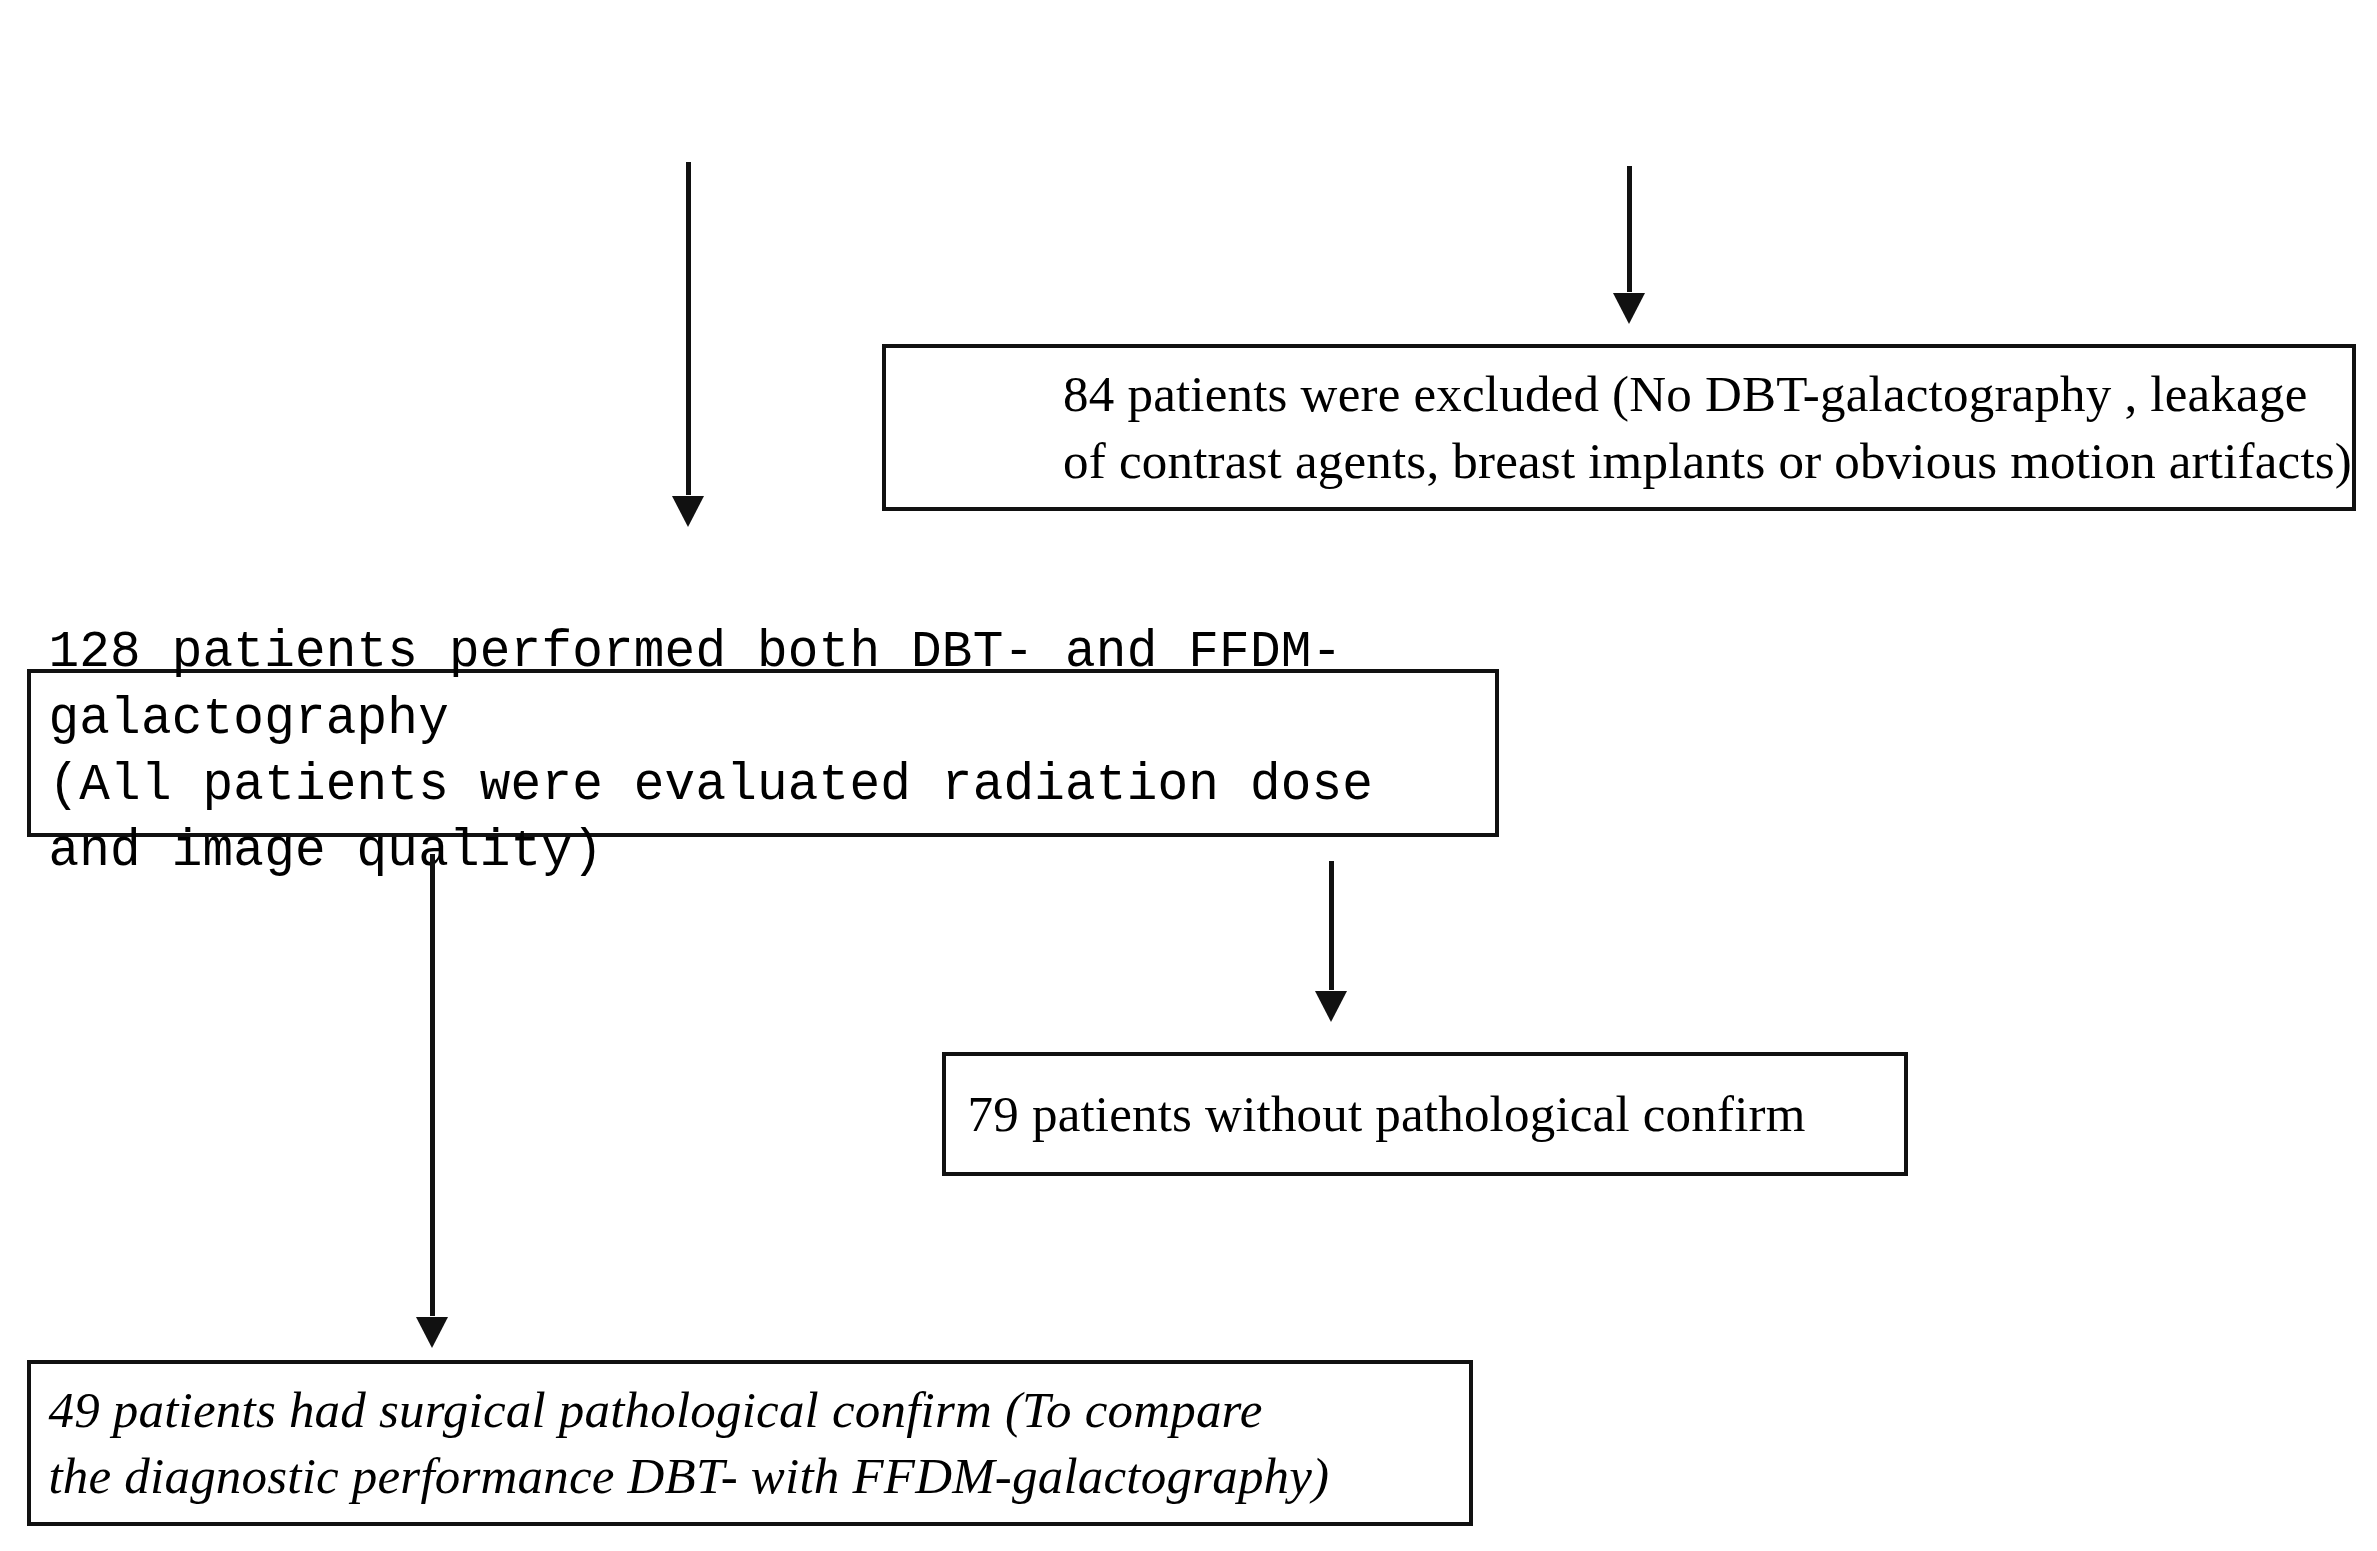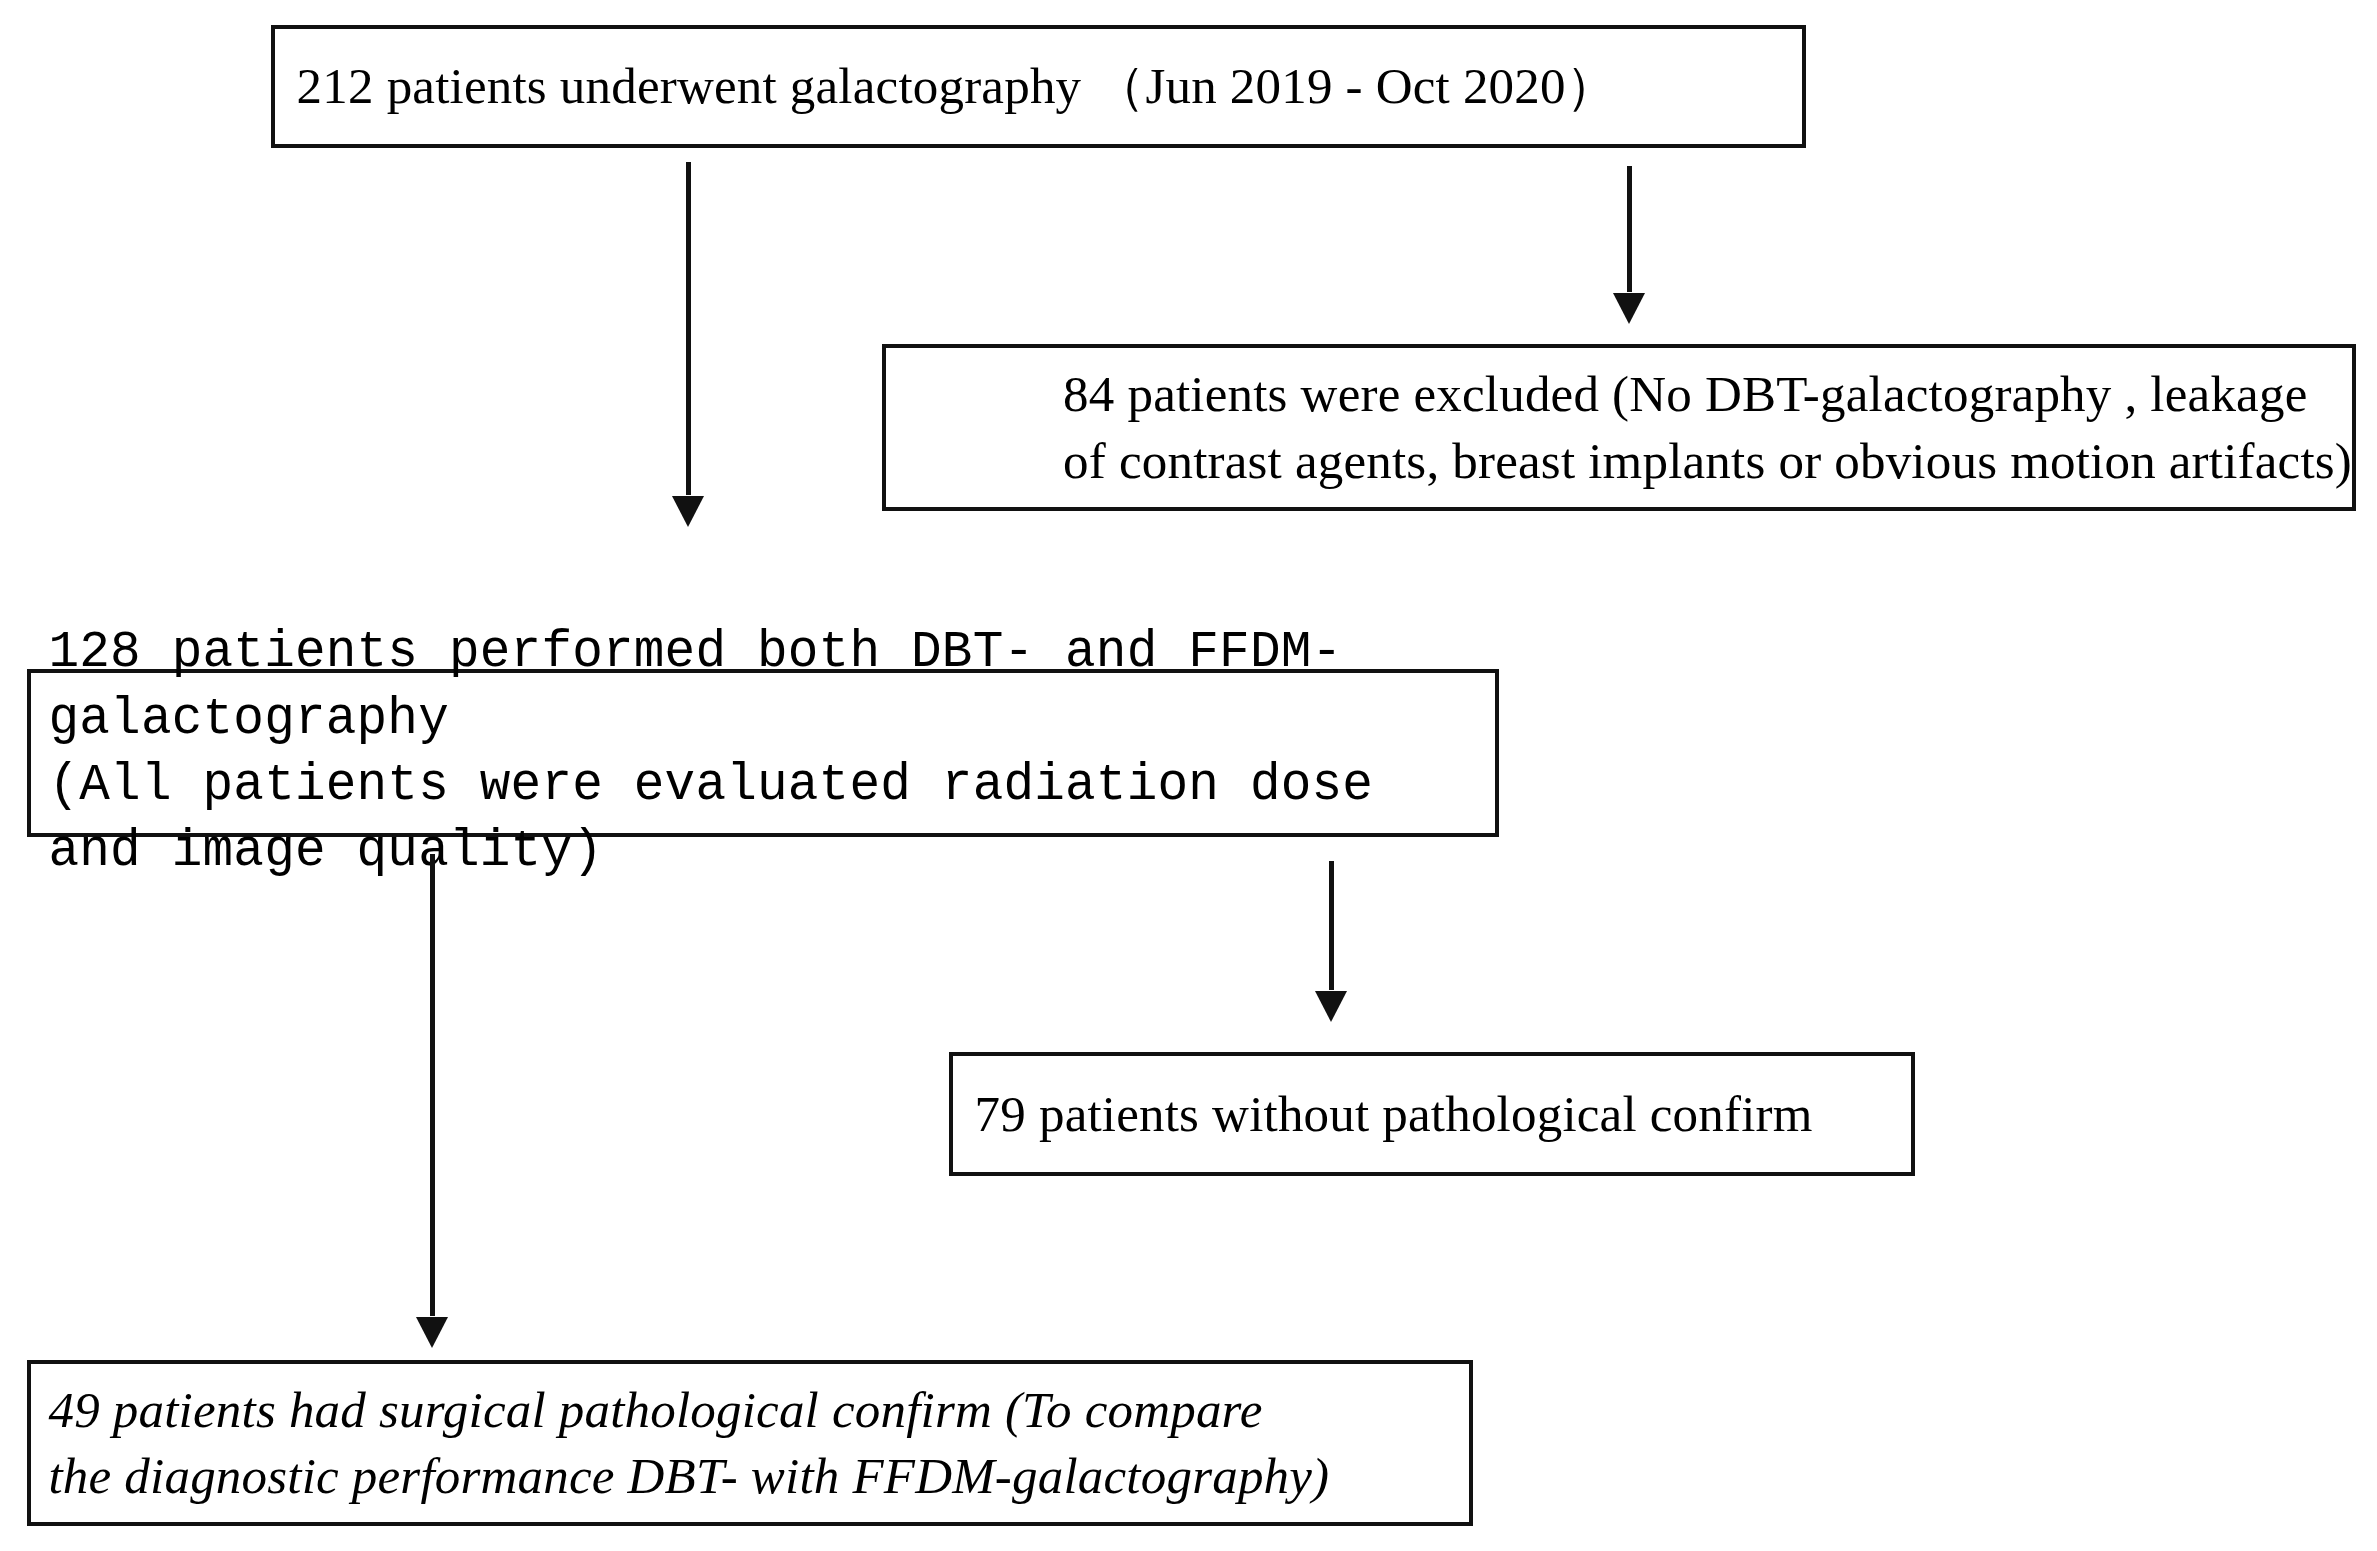"212 patients underwent galactography" div.node-box { html: <div> <span>212 patients underwent galactography （Jun 2019 - Oct 2020）</span> </div> -> none }
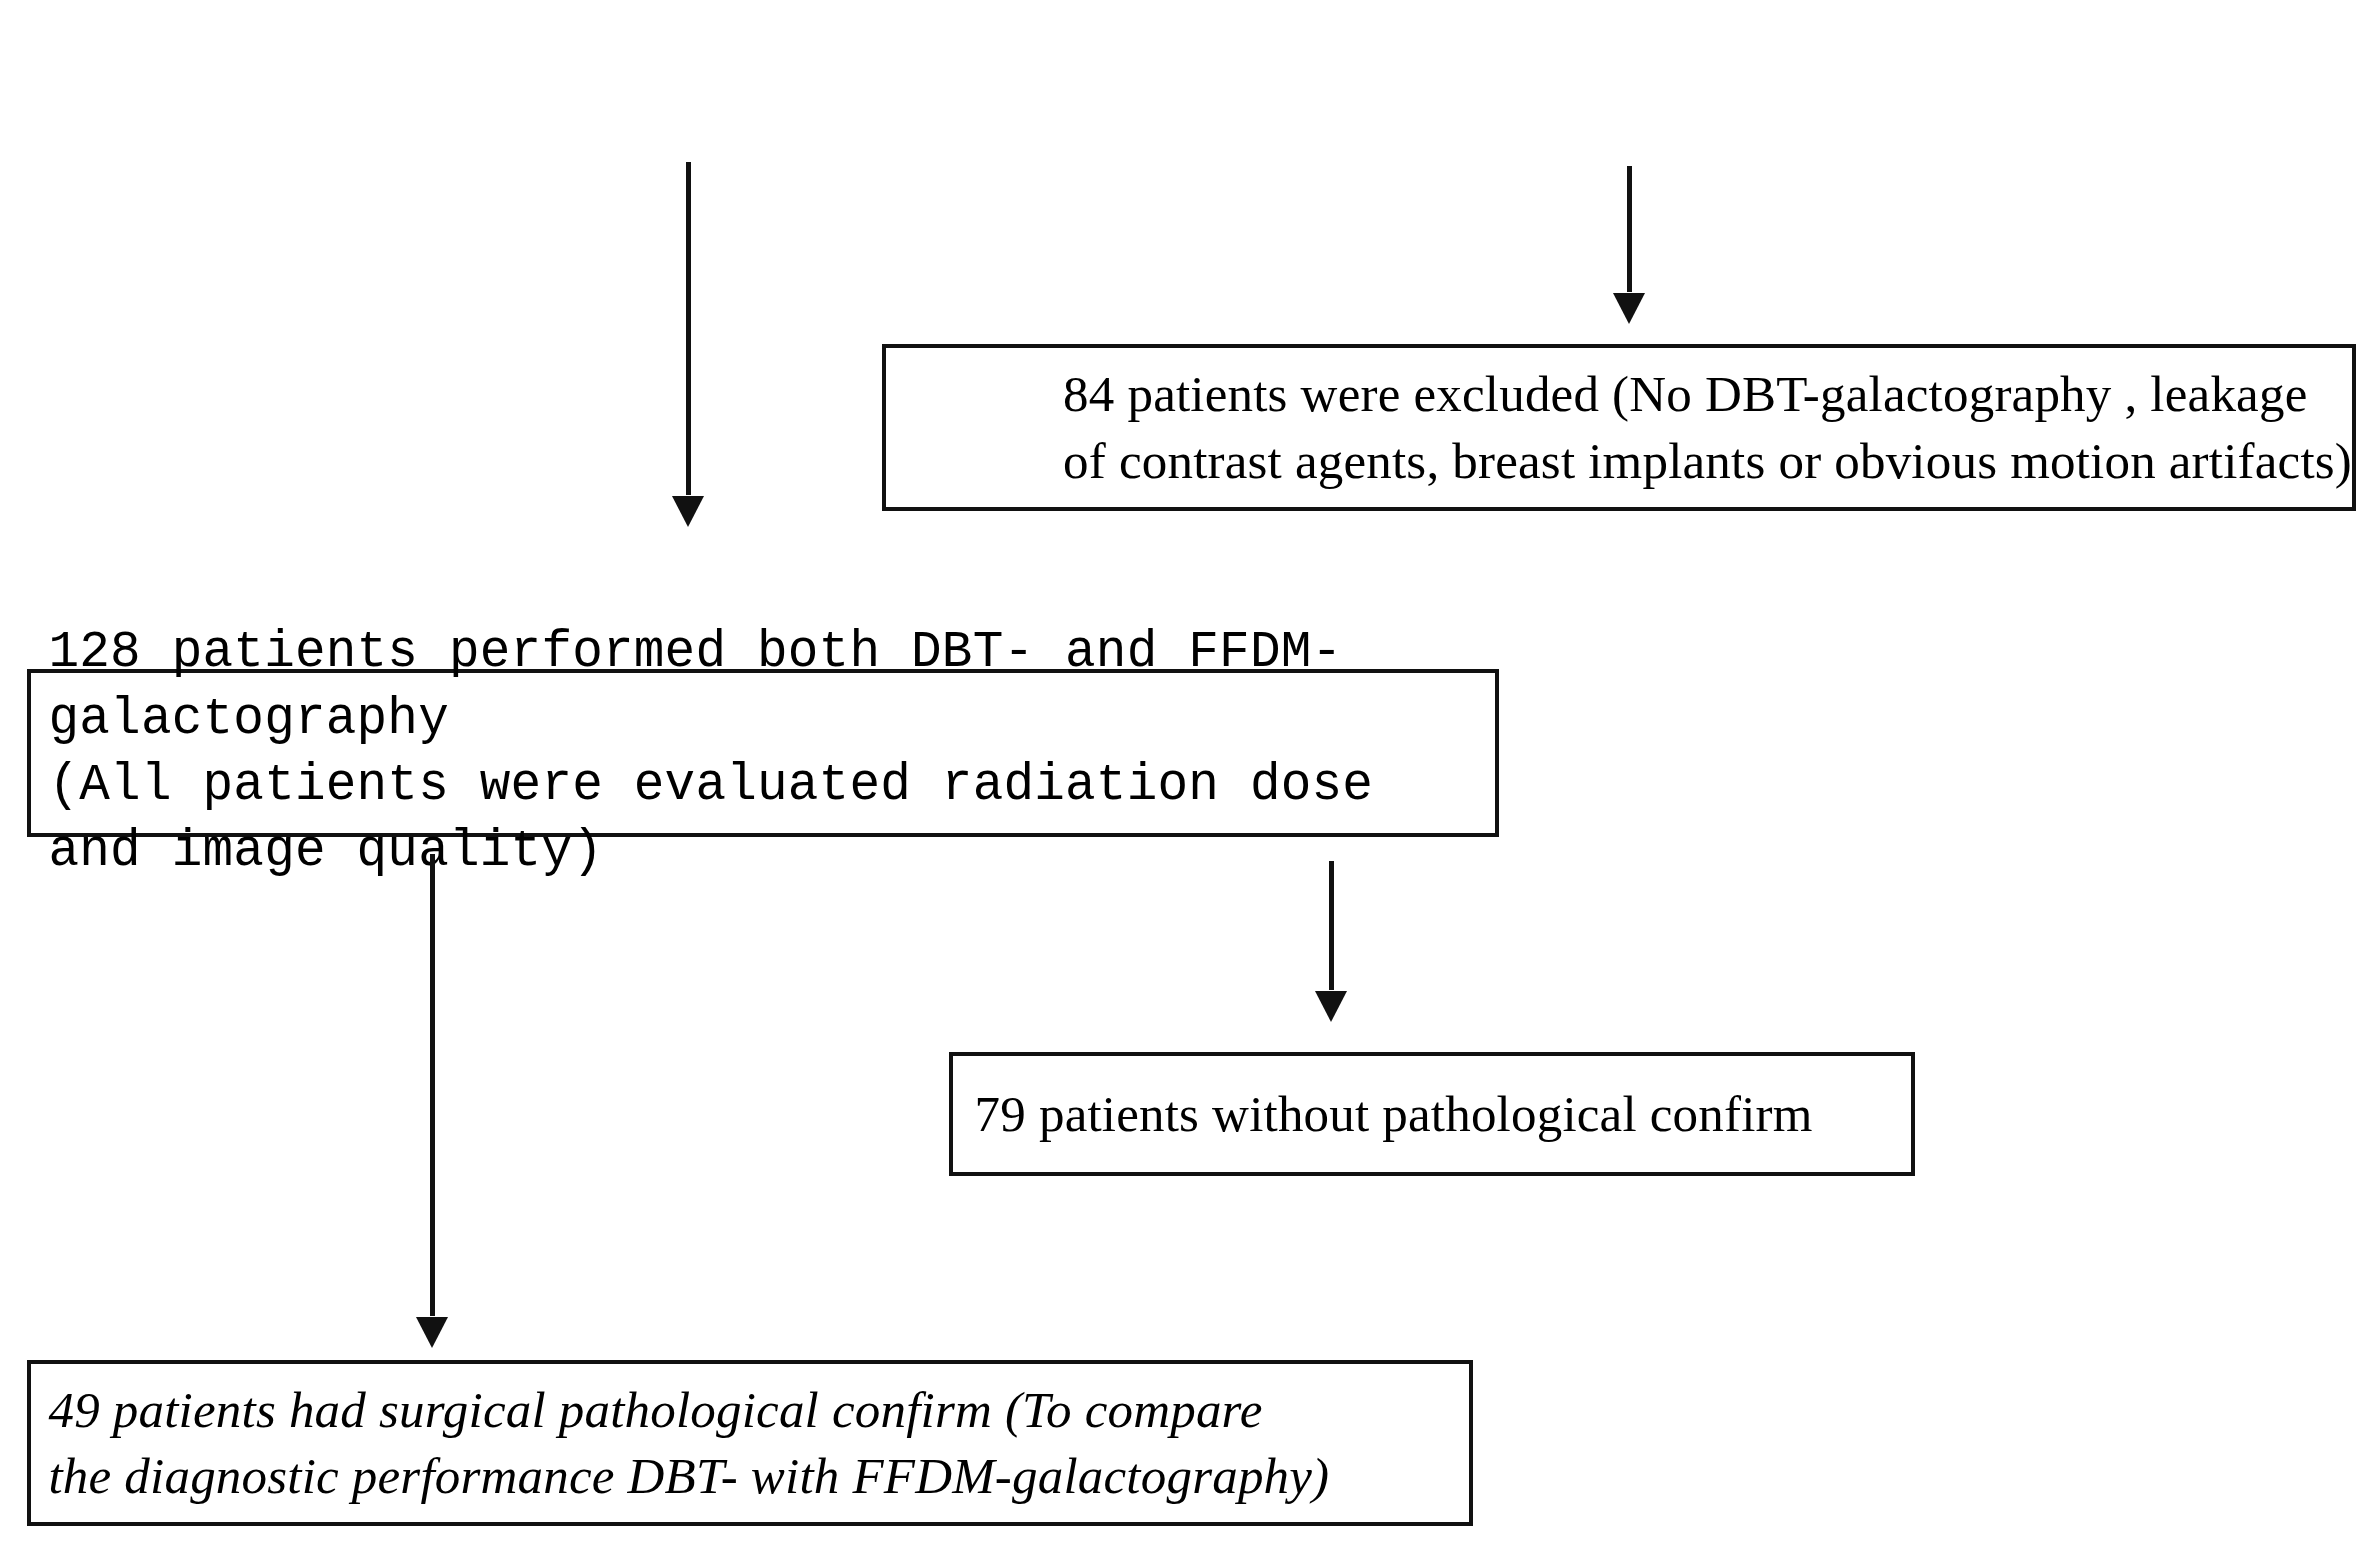"79 patients without pathological confirm" #box-no-pathology { margin-left: 7px -> none }
